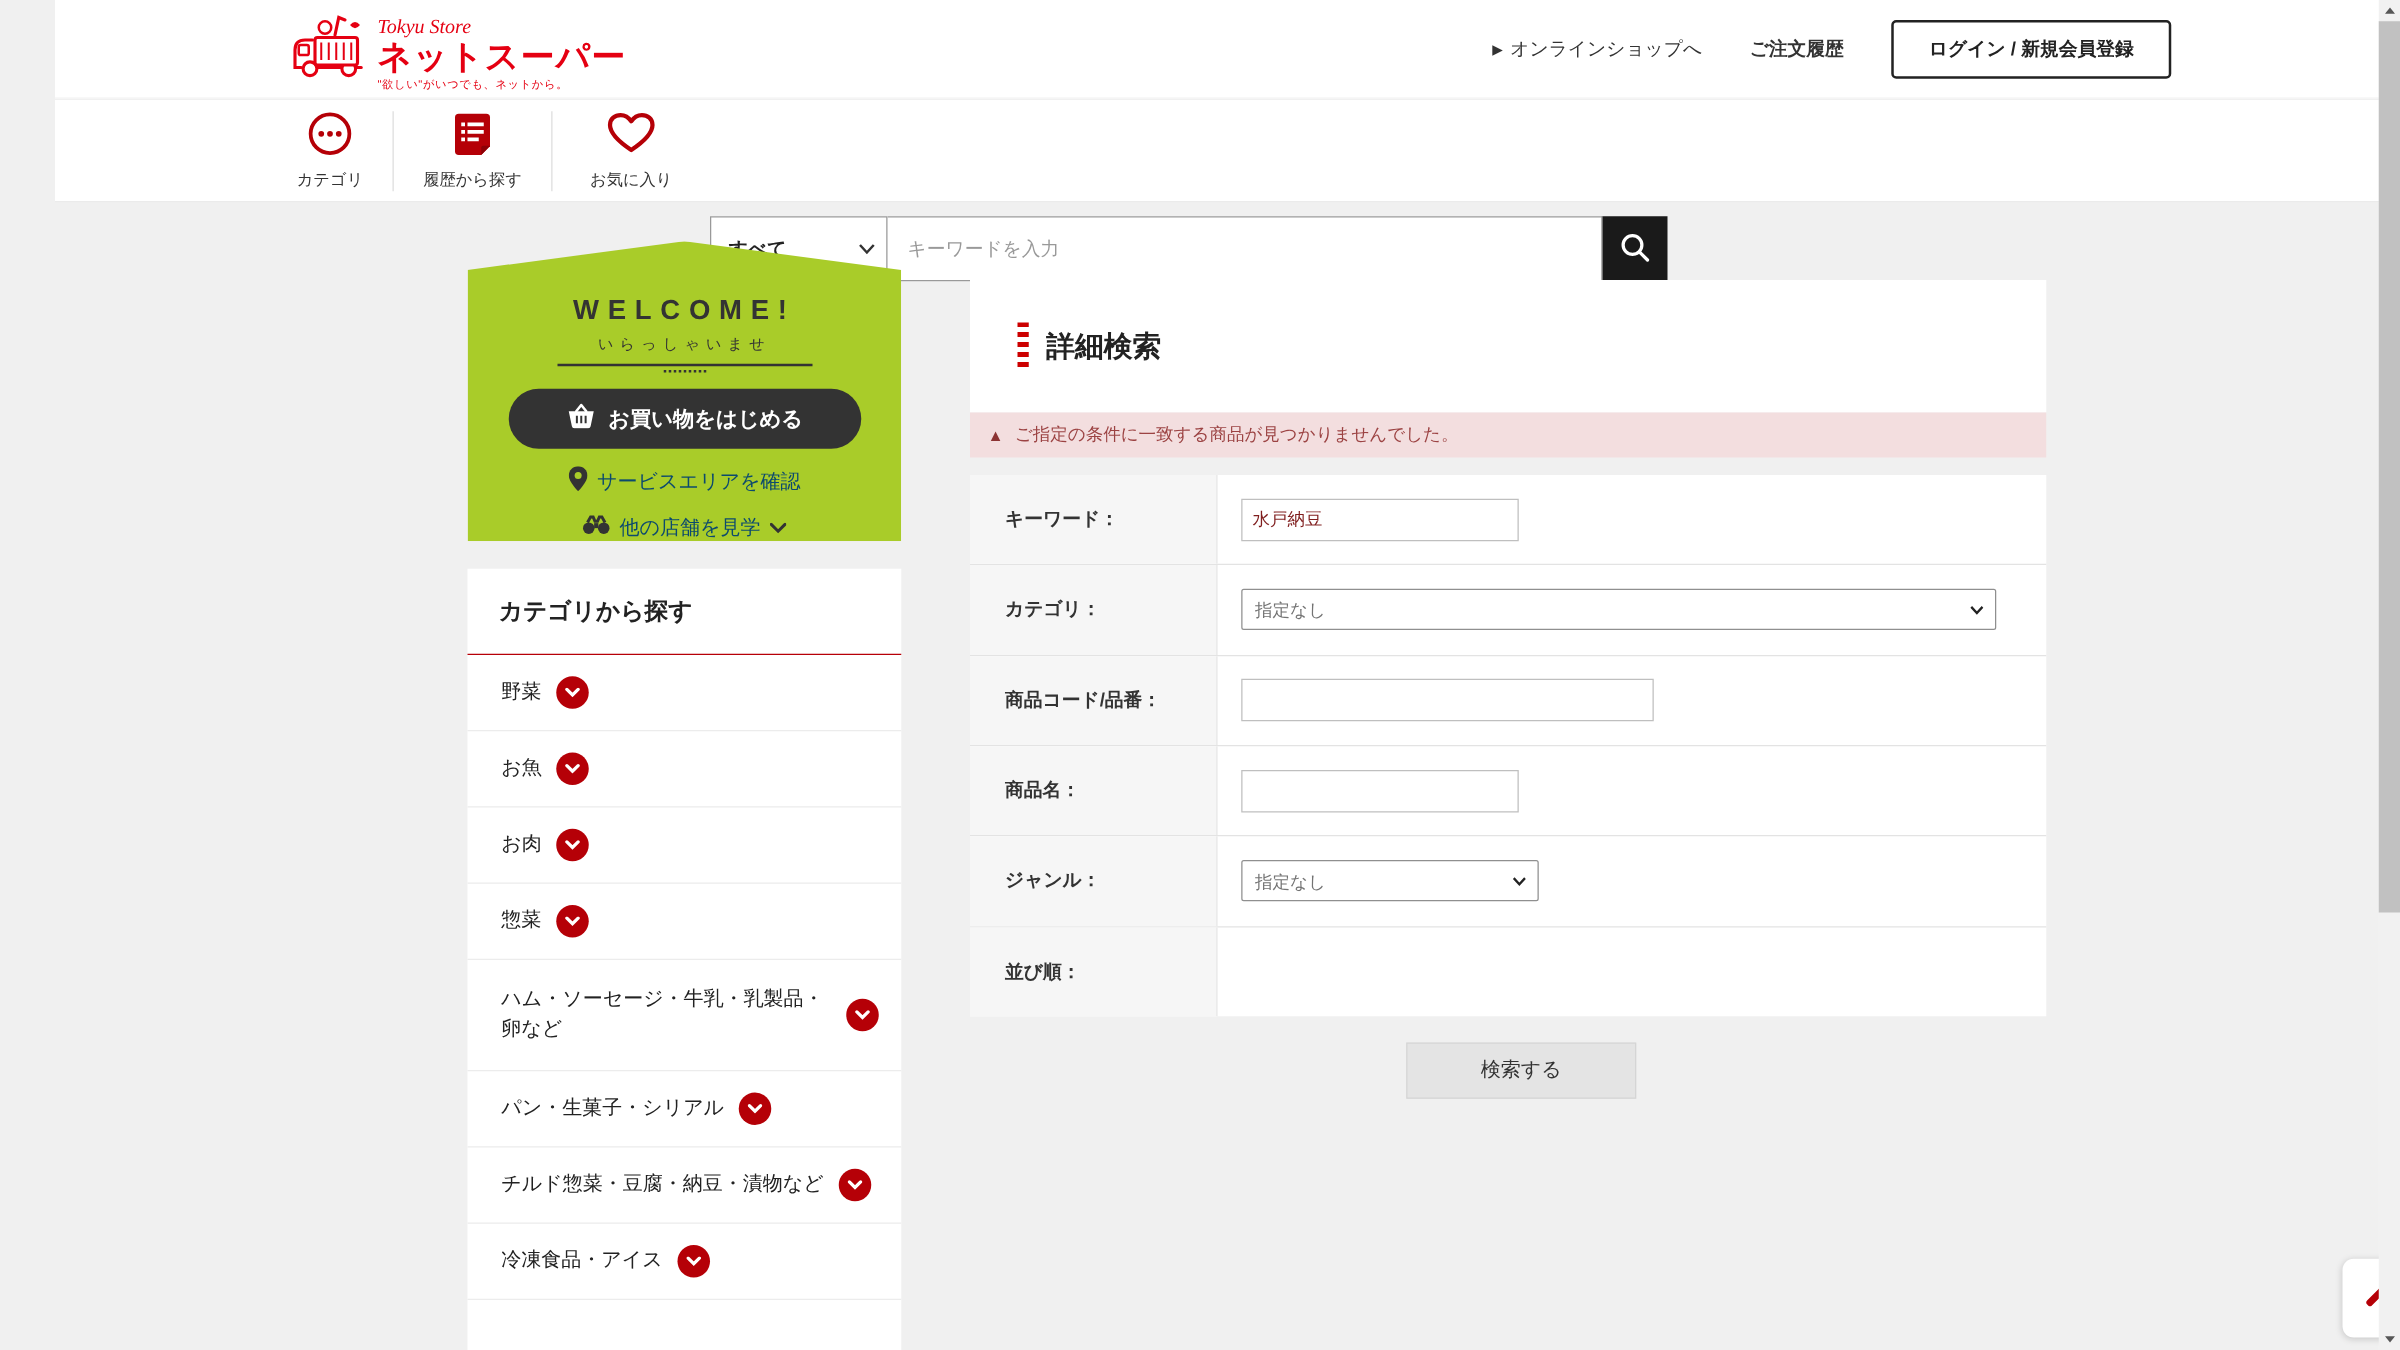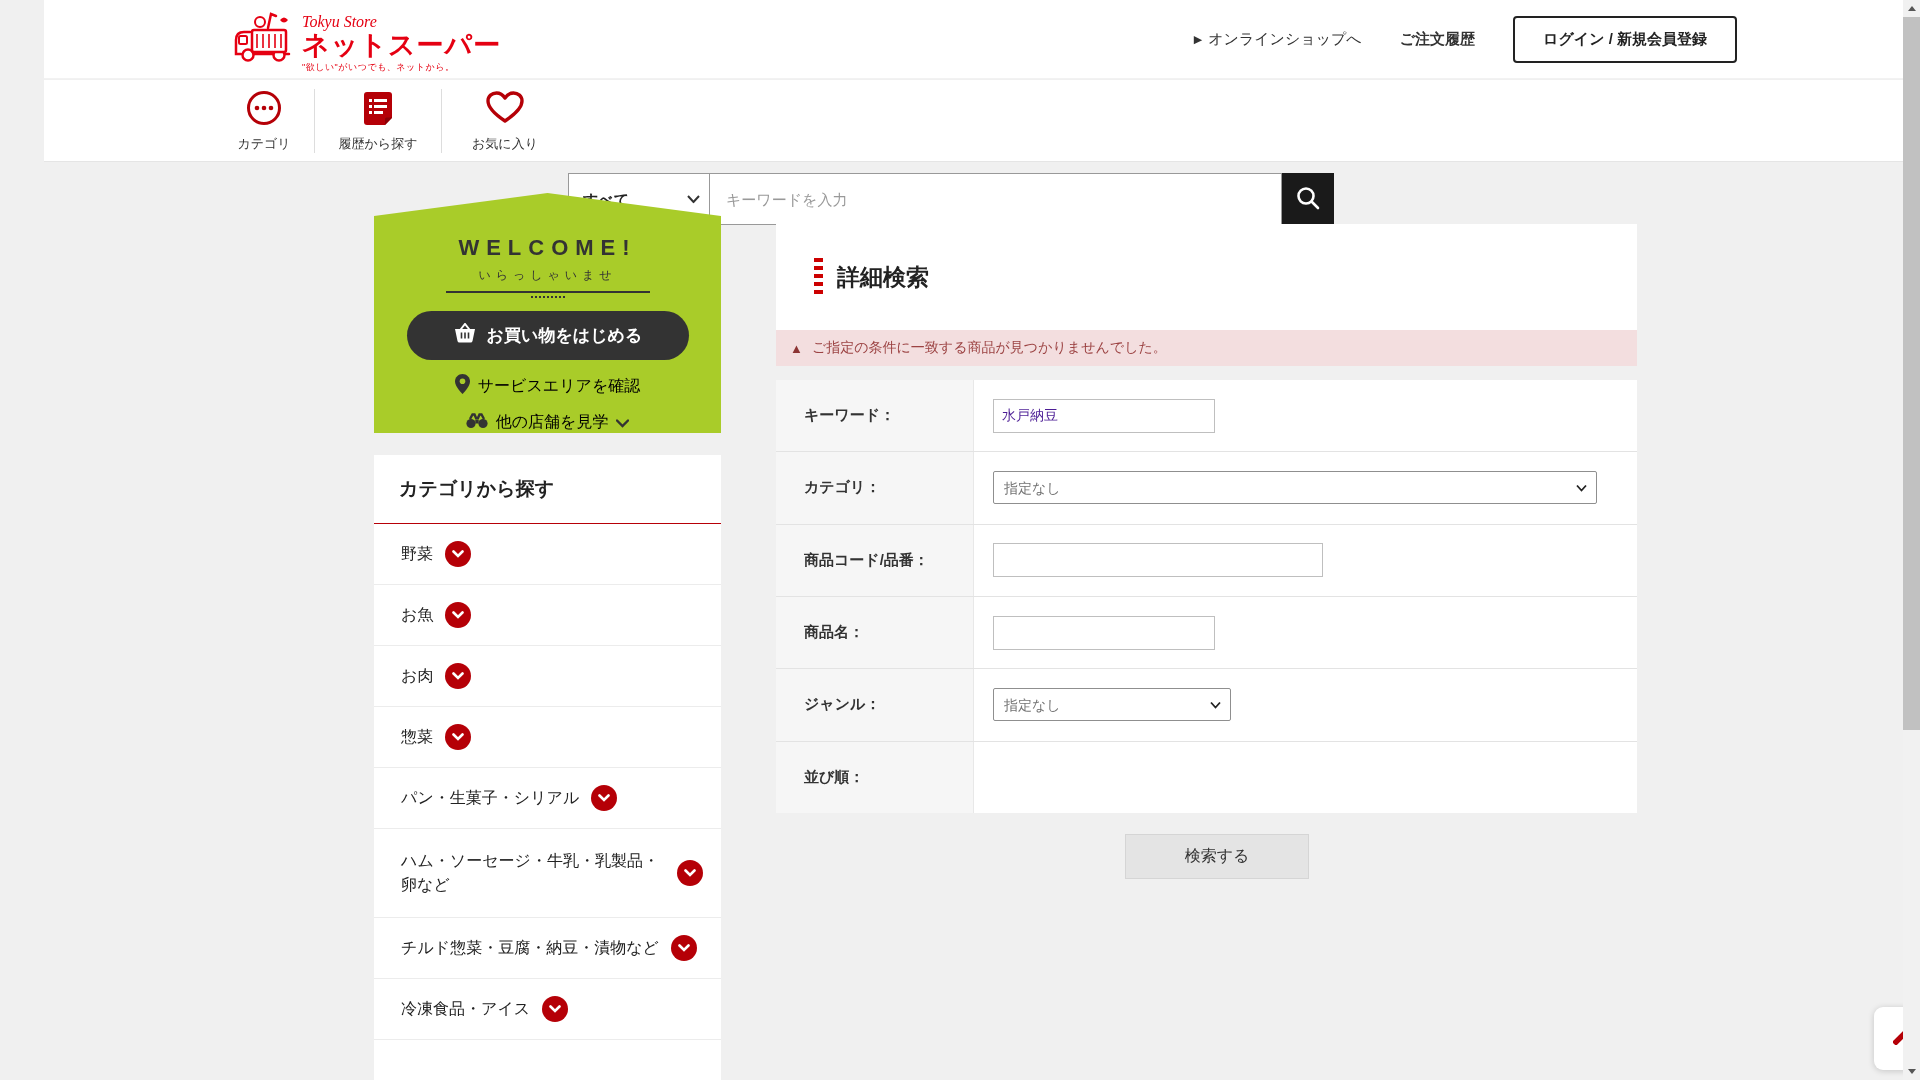"サービスエリアを確認" .w-link { color: #000000 -> #0c4a6e }
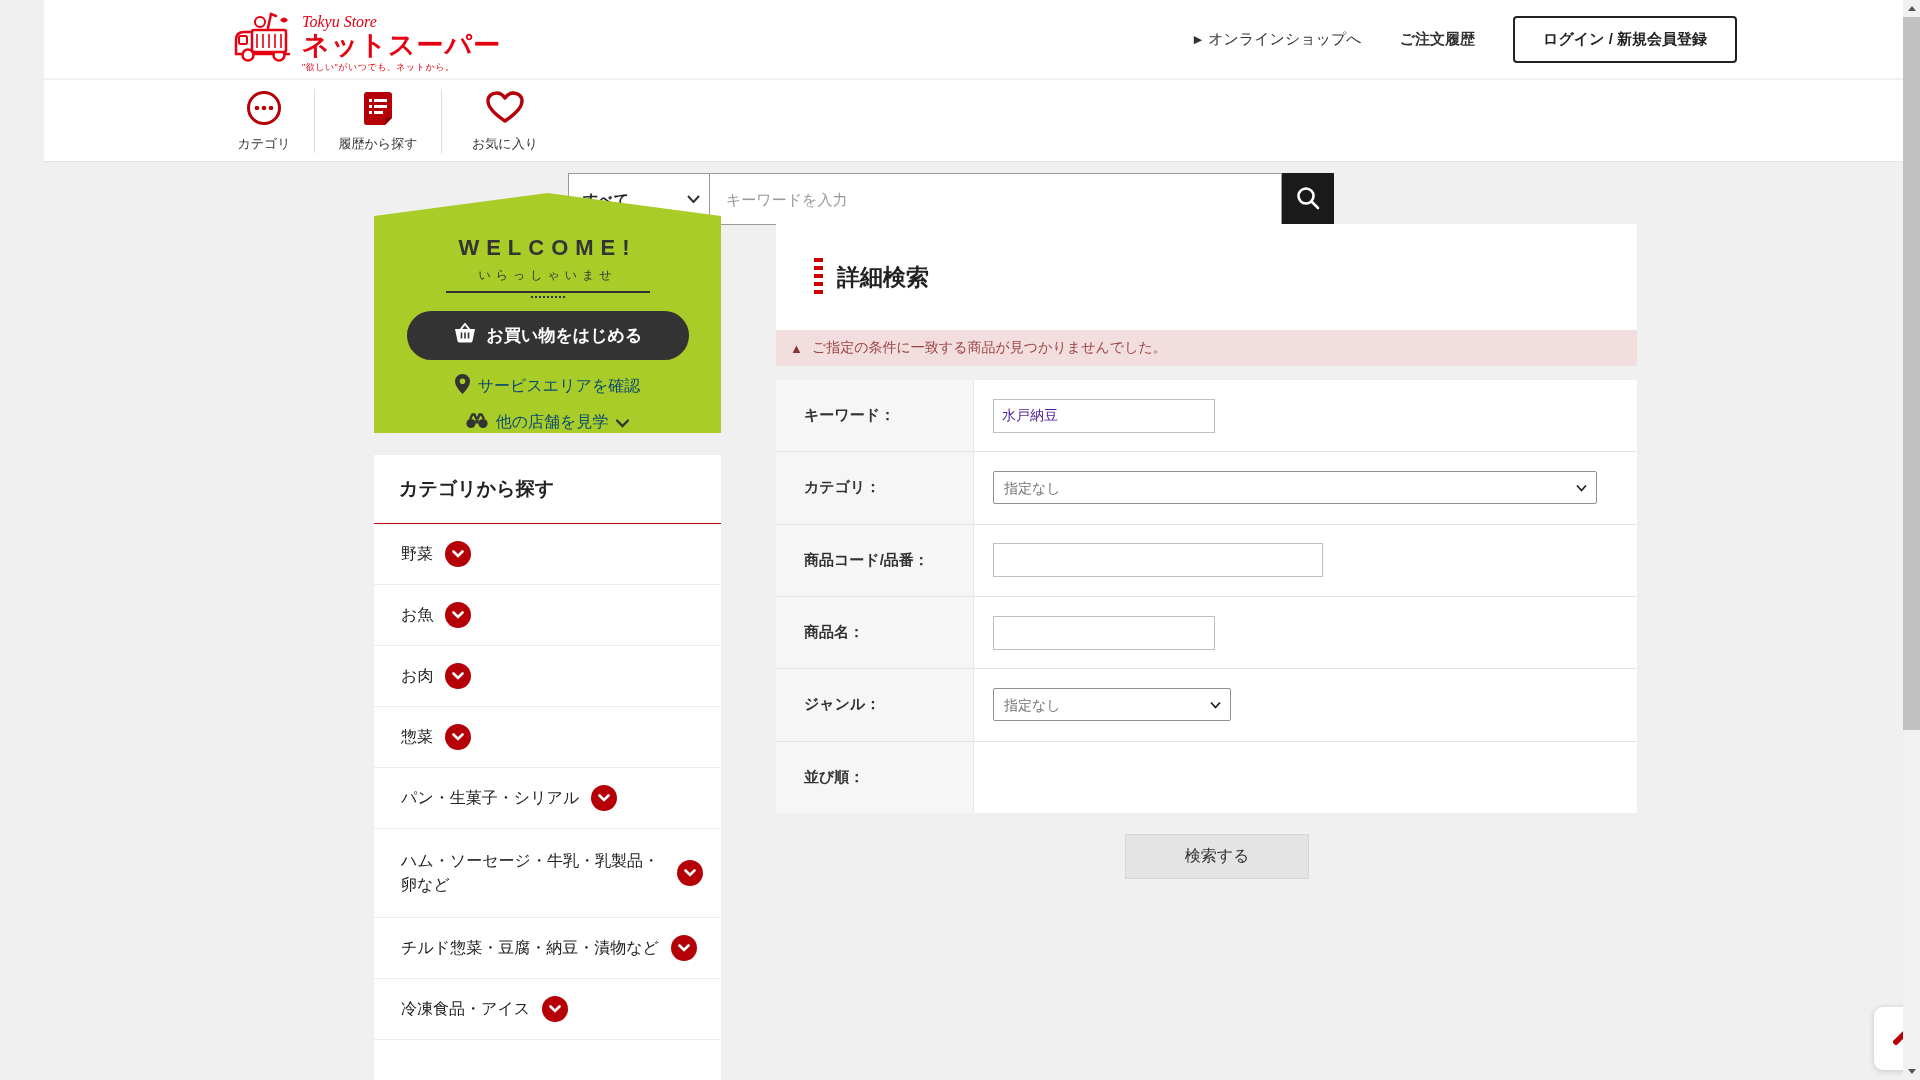"水戸納豆" .tbox { color: #4c1d95 -> #7f1d1d }
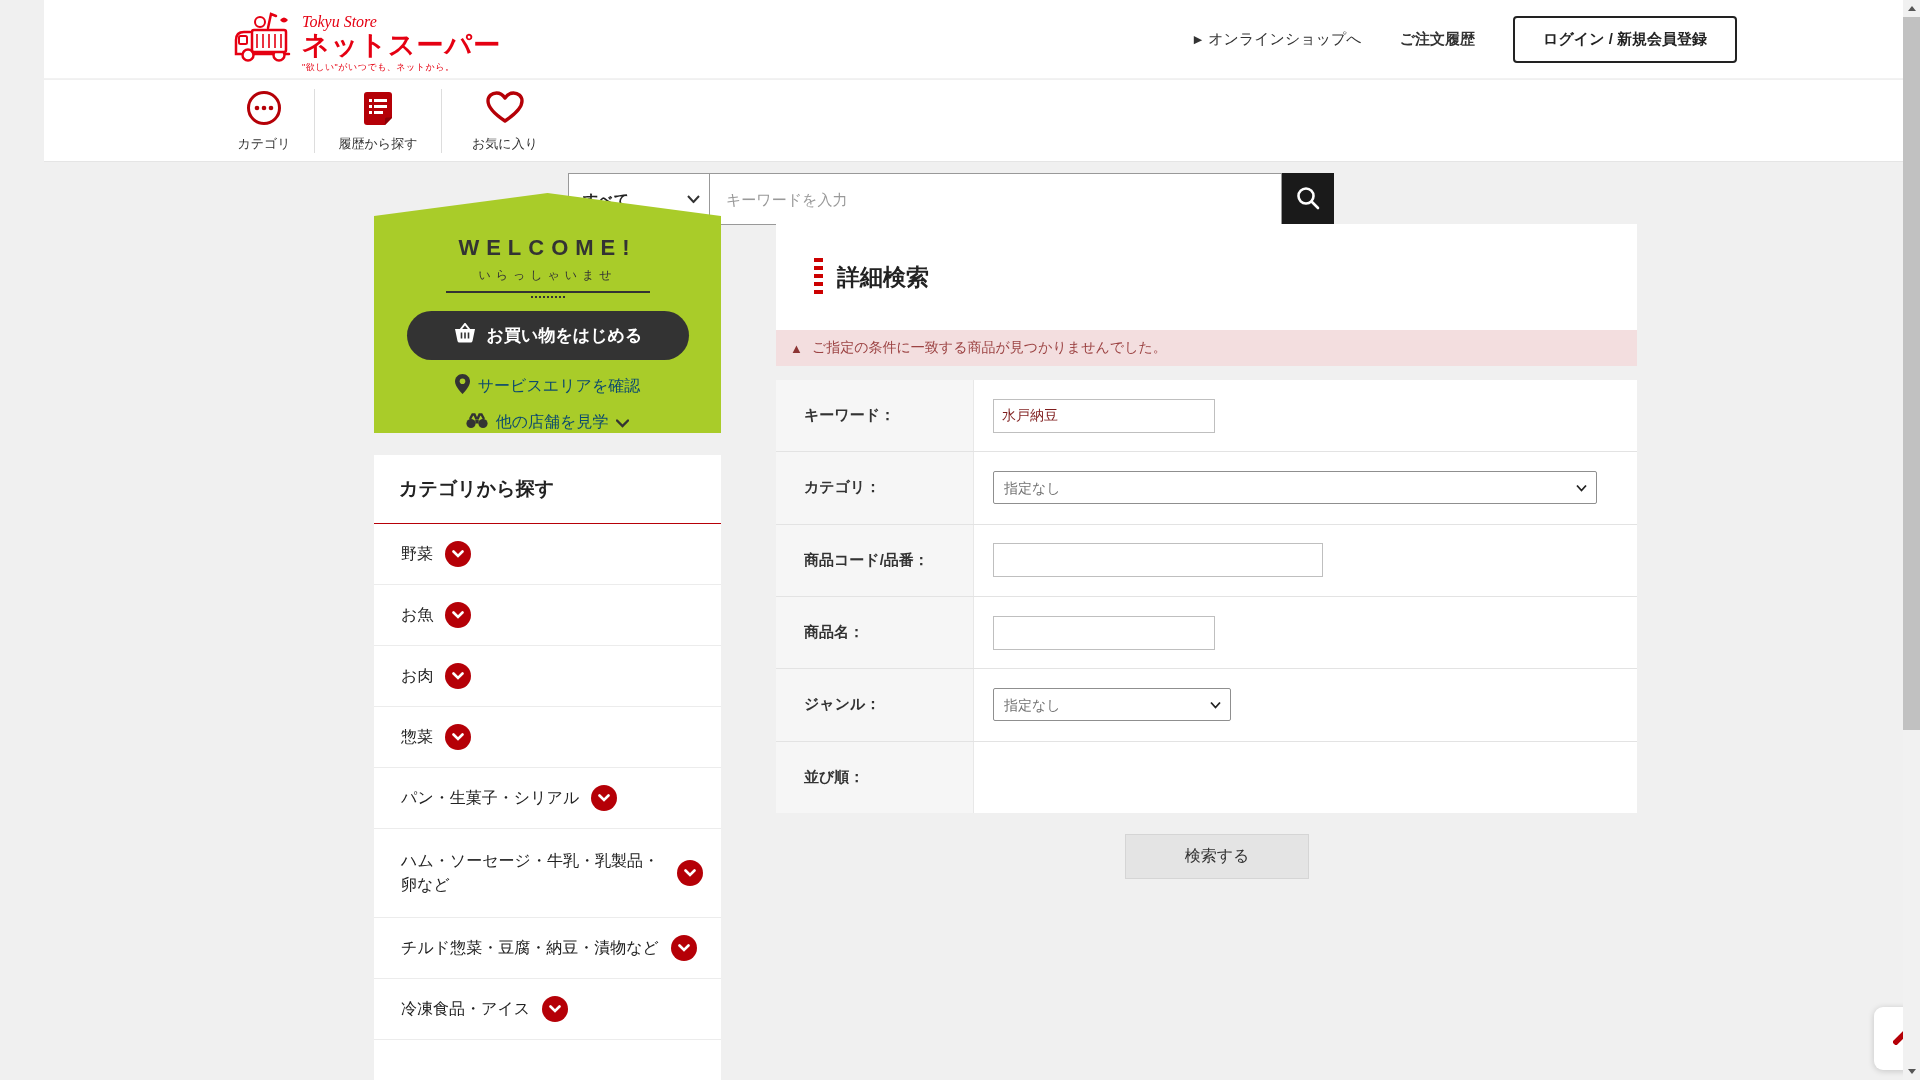"パン・生菓子・シリアル" div.cat-item { order: before "ハム・ソーセージ・牛乳・乳製品・卵など" -> after "ハム・ソーセージ・牛乳・乳製品・卵など" }
